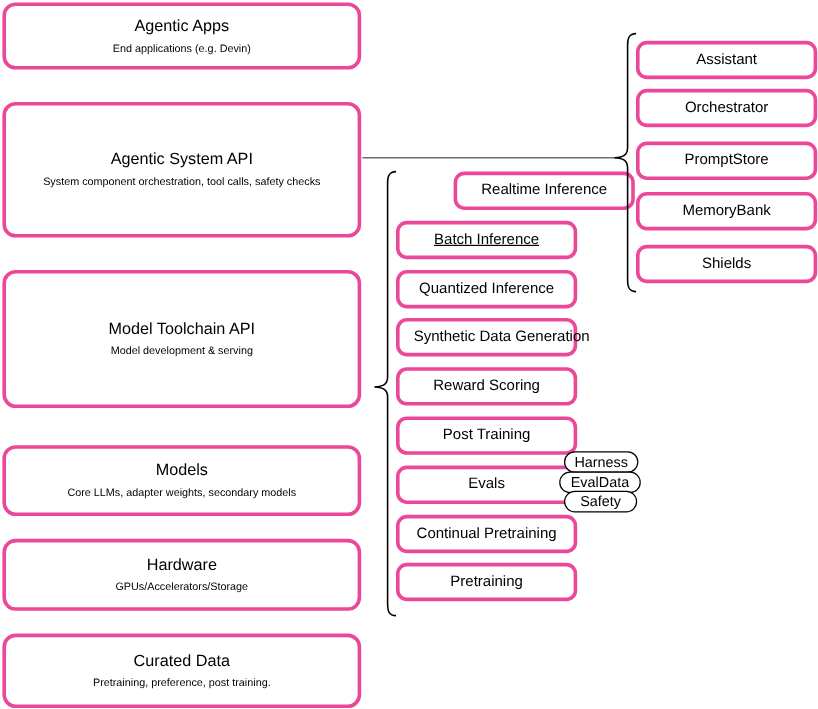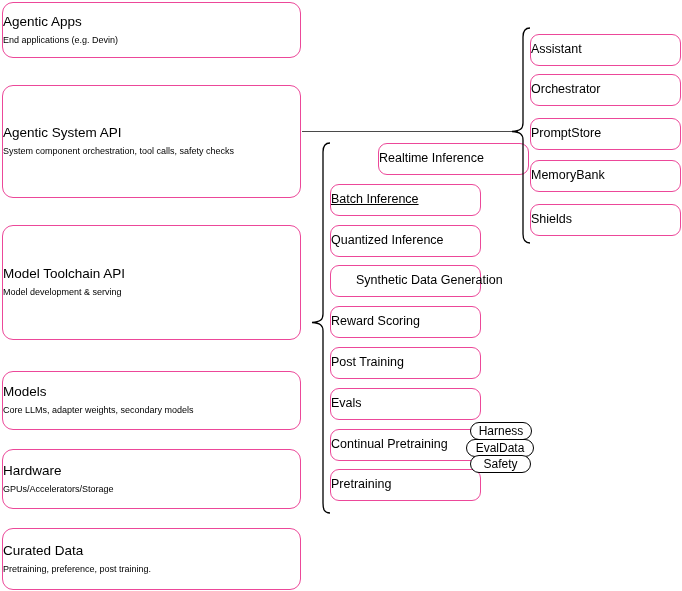"Agentic Apps" .rbox { align-items: flex-start -> center; border: 1px solid #ec4899 -> 3px solid #ec4899 }
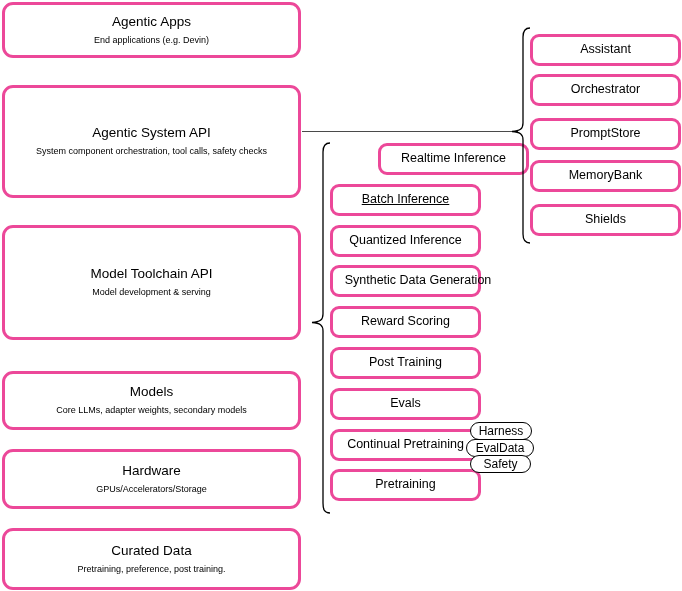"Harness" .pill { margin-top: 46px -> none }
